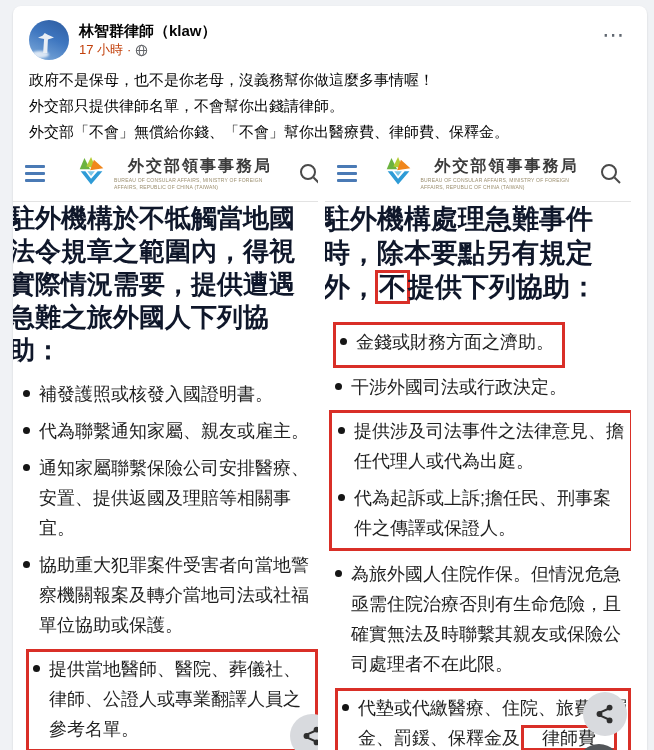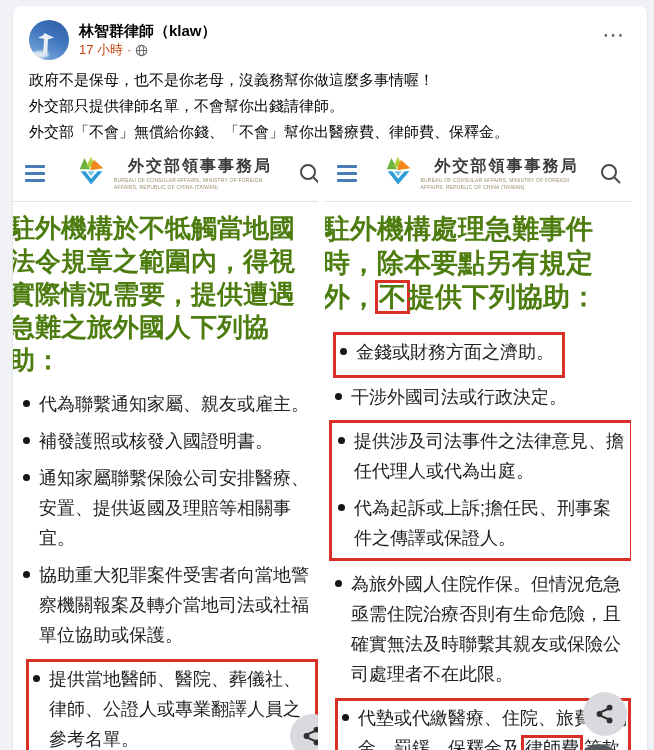"駐外機構於不牴觸當地國法令規章之範圍內，得視實際情況需要，提供遭遇急難之旅外國人" .ph-heading { color: #4d7c0f -> #0f172a; margin-top: 10px -> 0 }
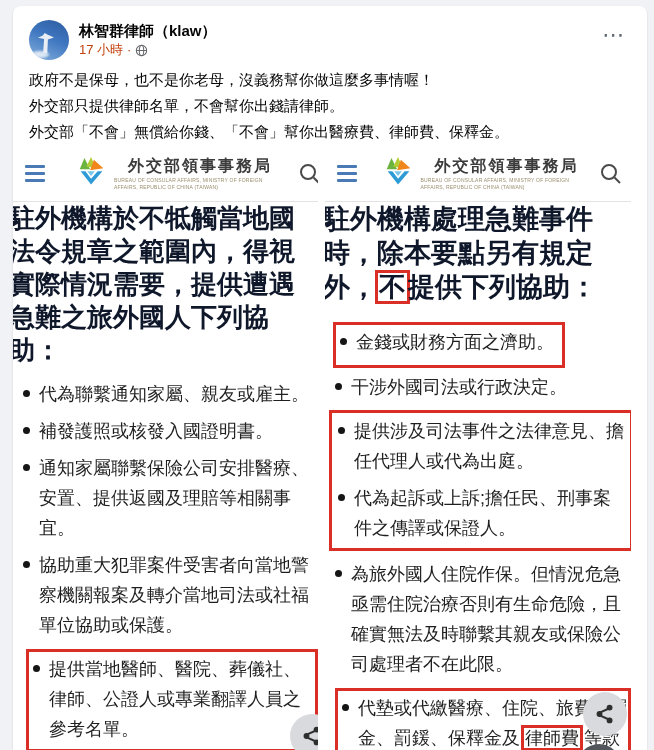"代為聯繫通知家屬、親友或雇主。" div.bullet { order: before "補發護照或核發入國證明書。" -> after "補發護照或核發入國證明書。" }
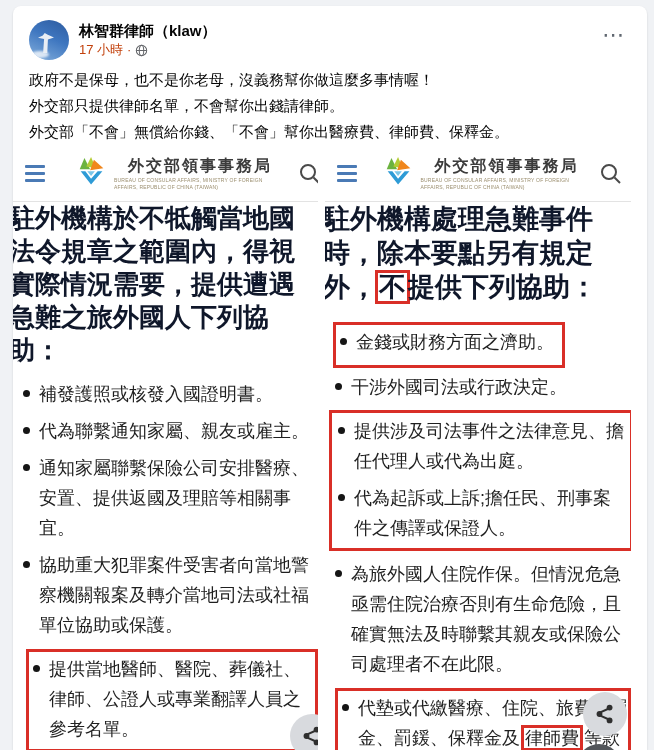"律師費" .inline-red { padding: 0 1px -> 0 18px }
